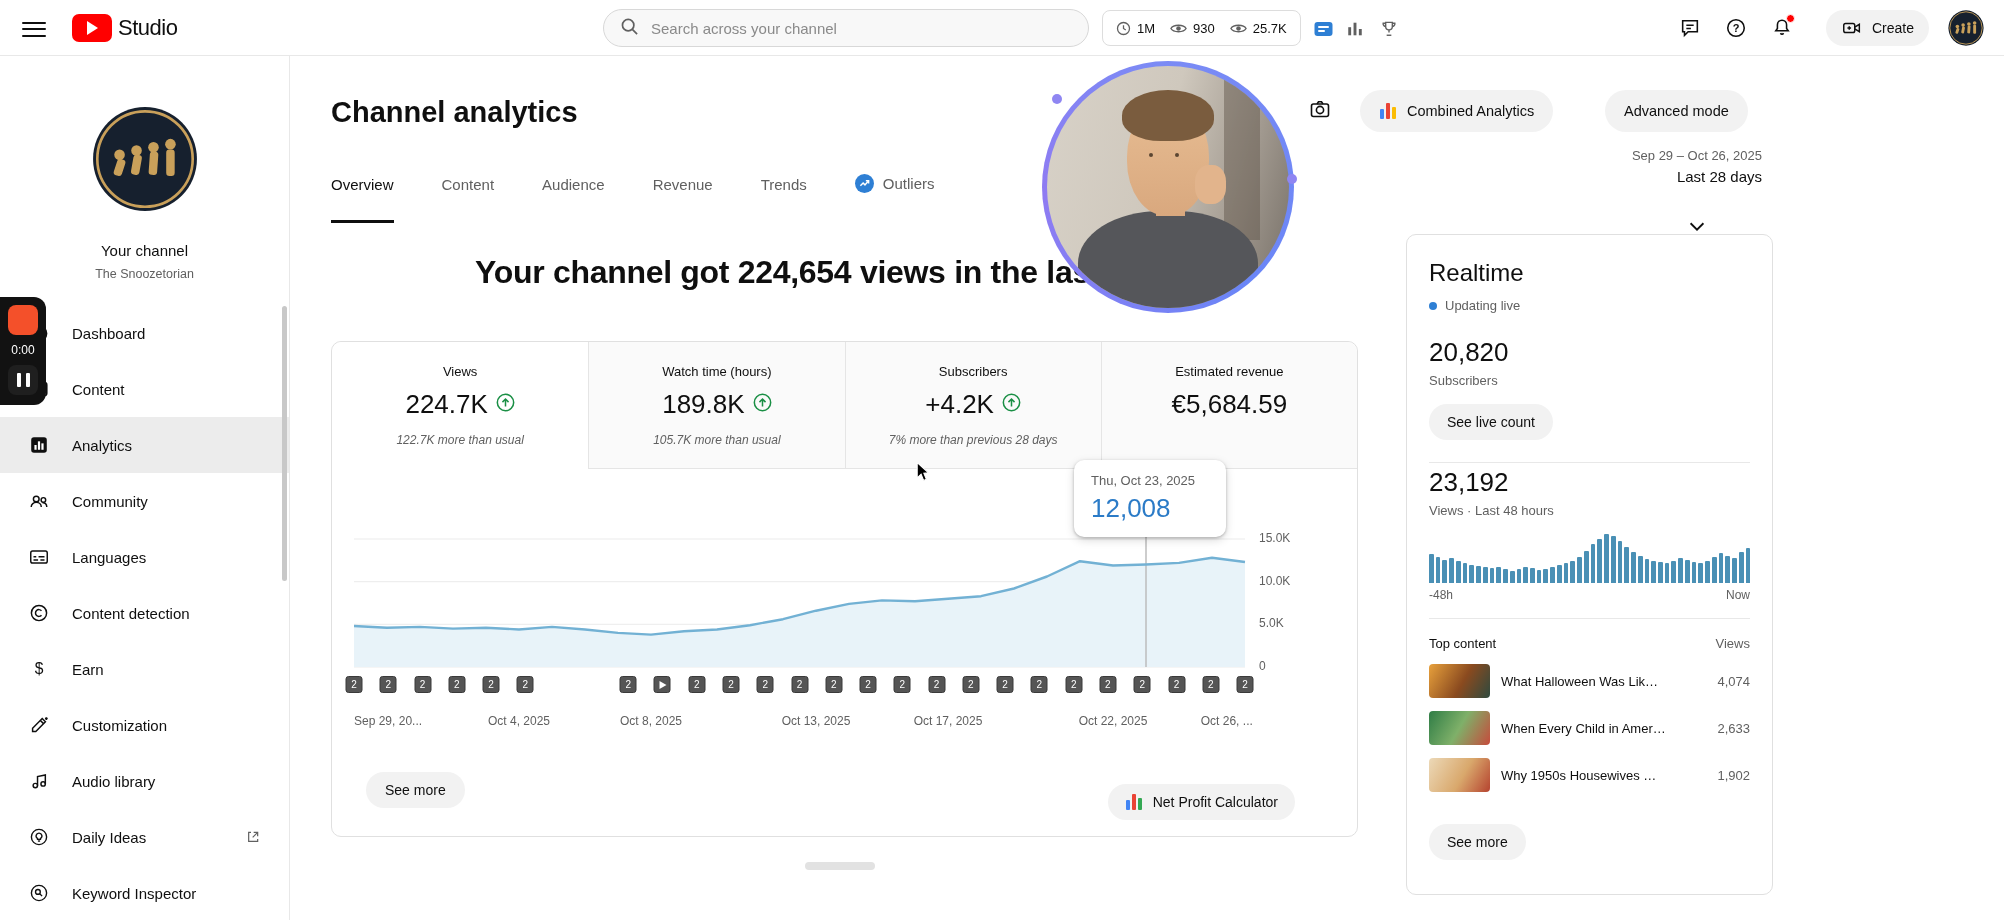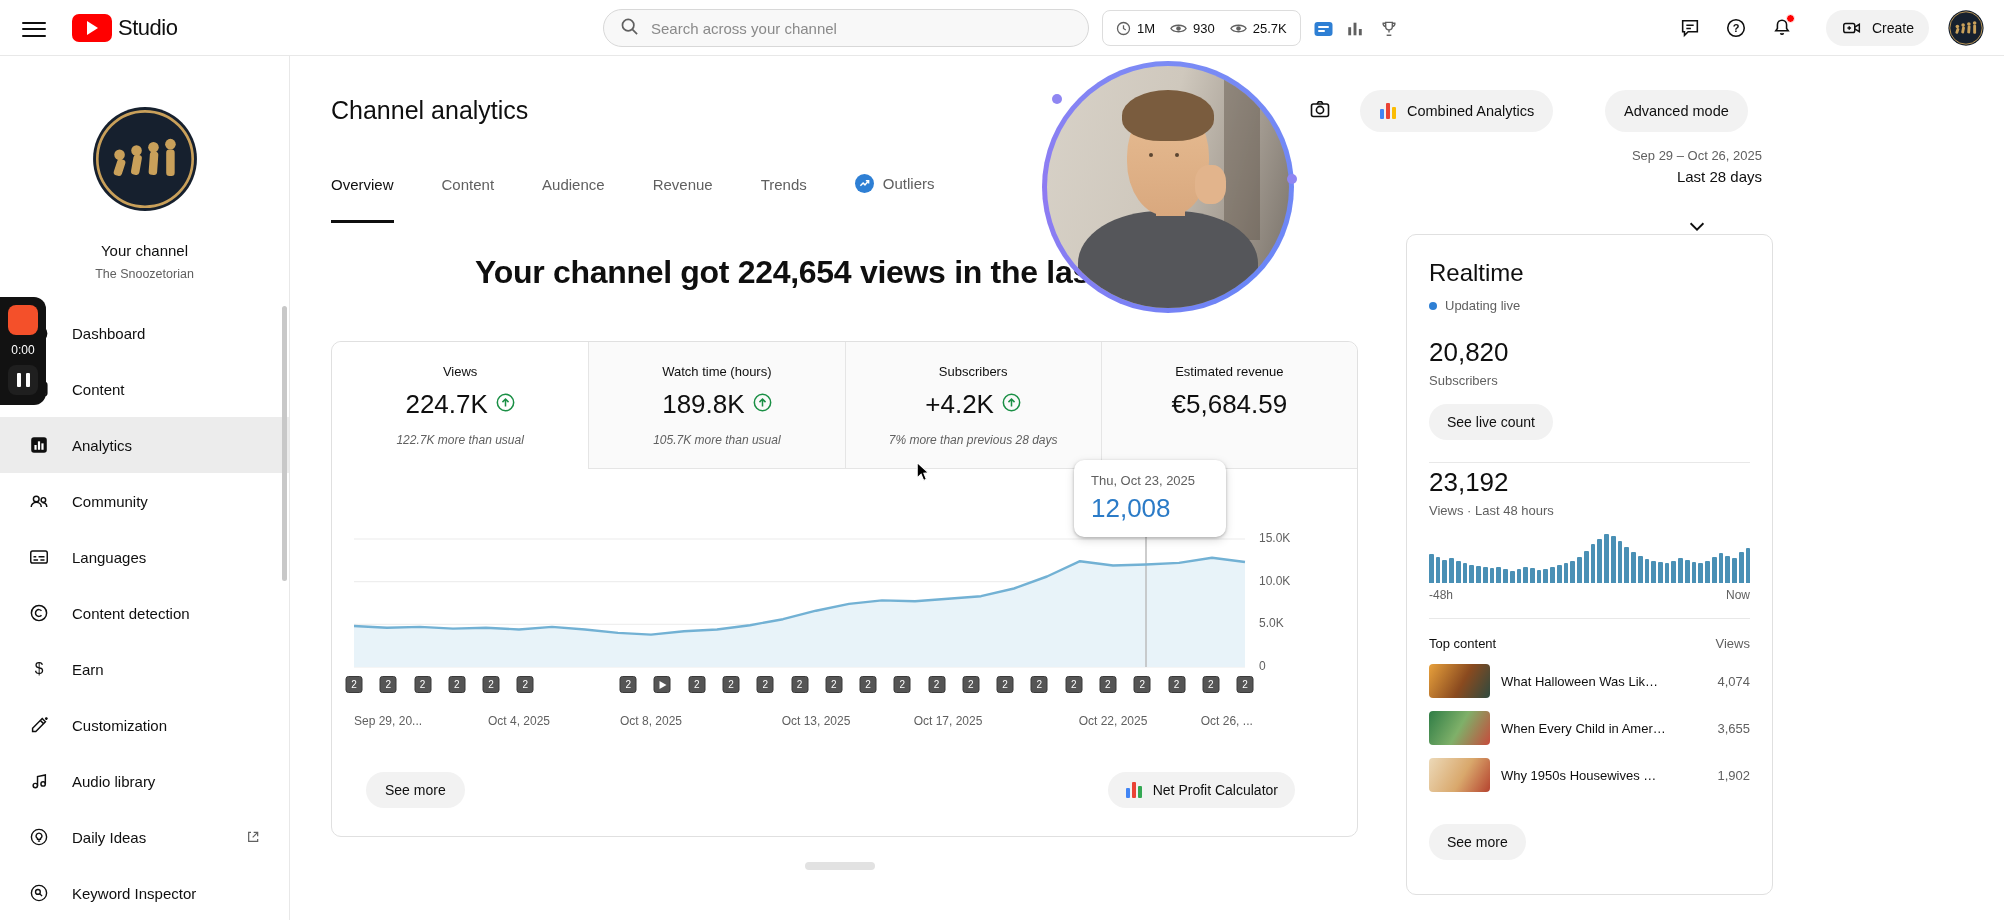"Channel analytics" .page-title { font-size: 25px -> 29px; font-weight: 400 -> 700 }
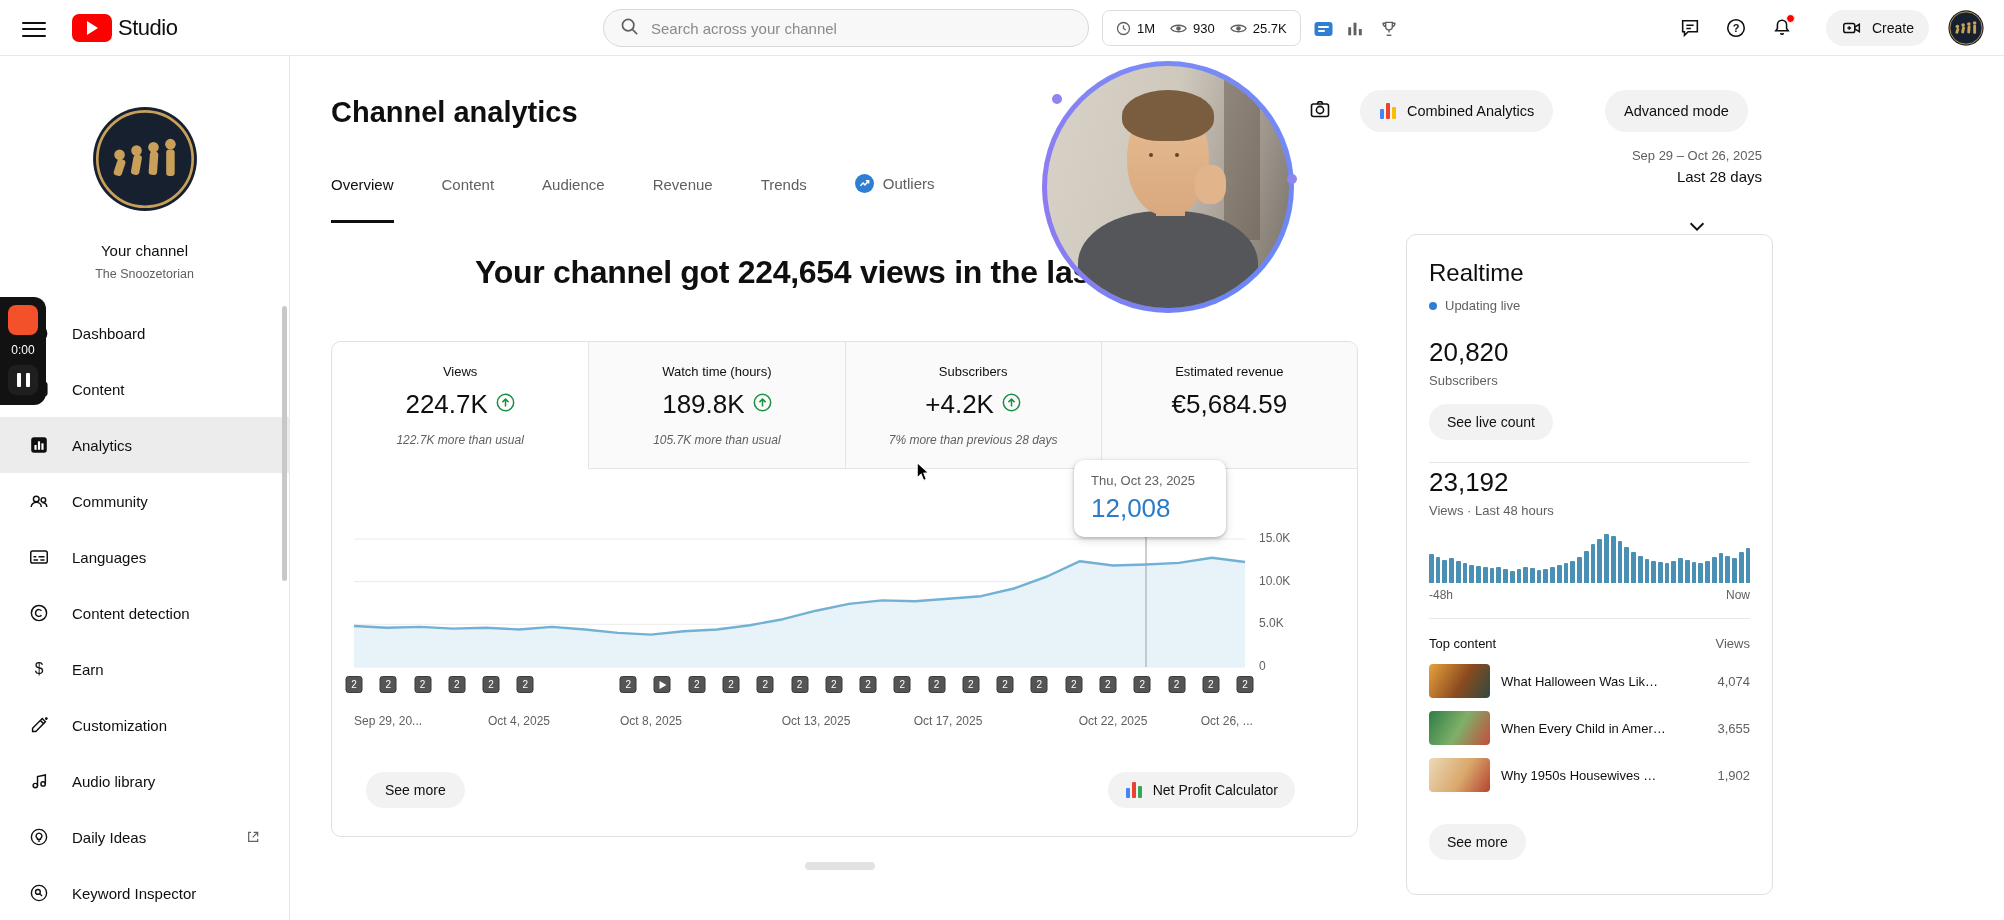"3,655" span.rt-views { text: 3,655 -> 2,633 }
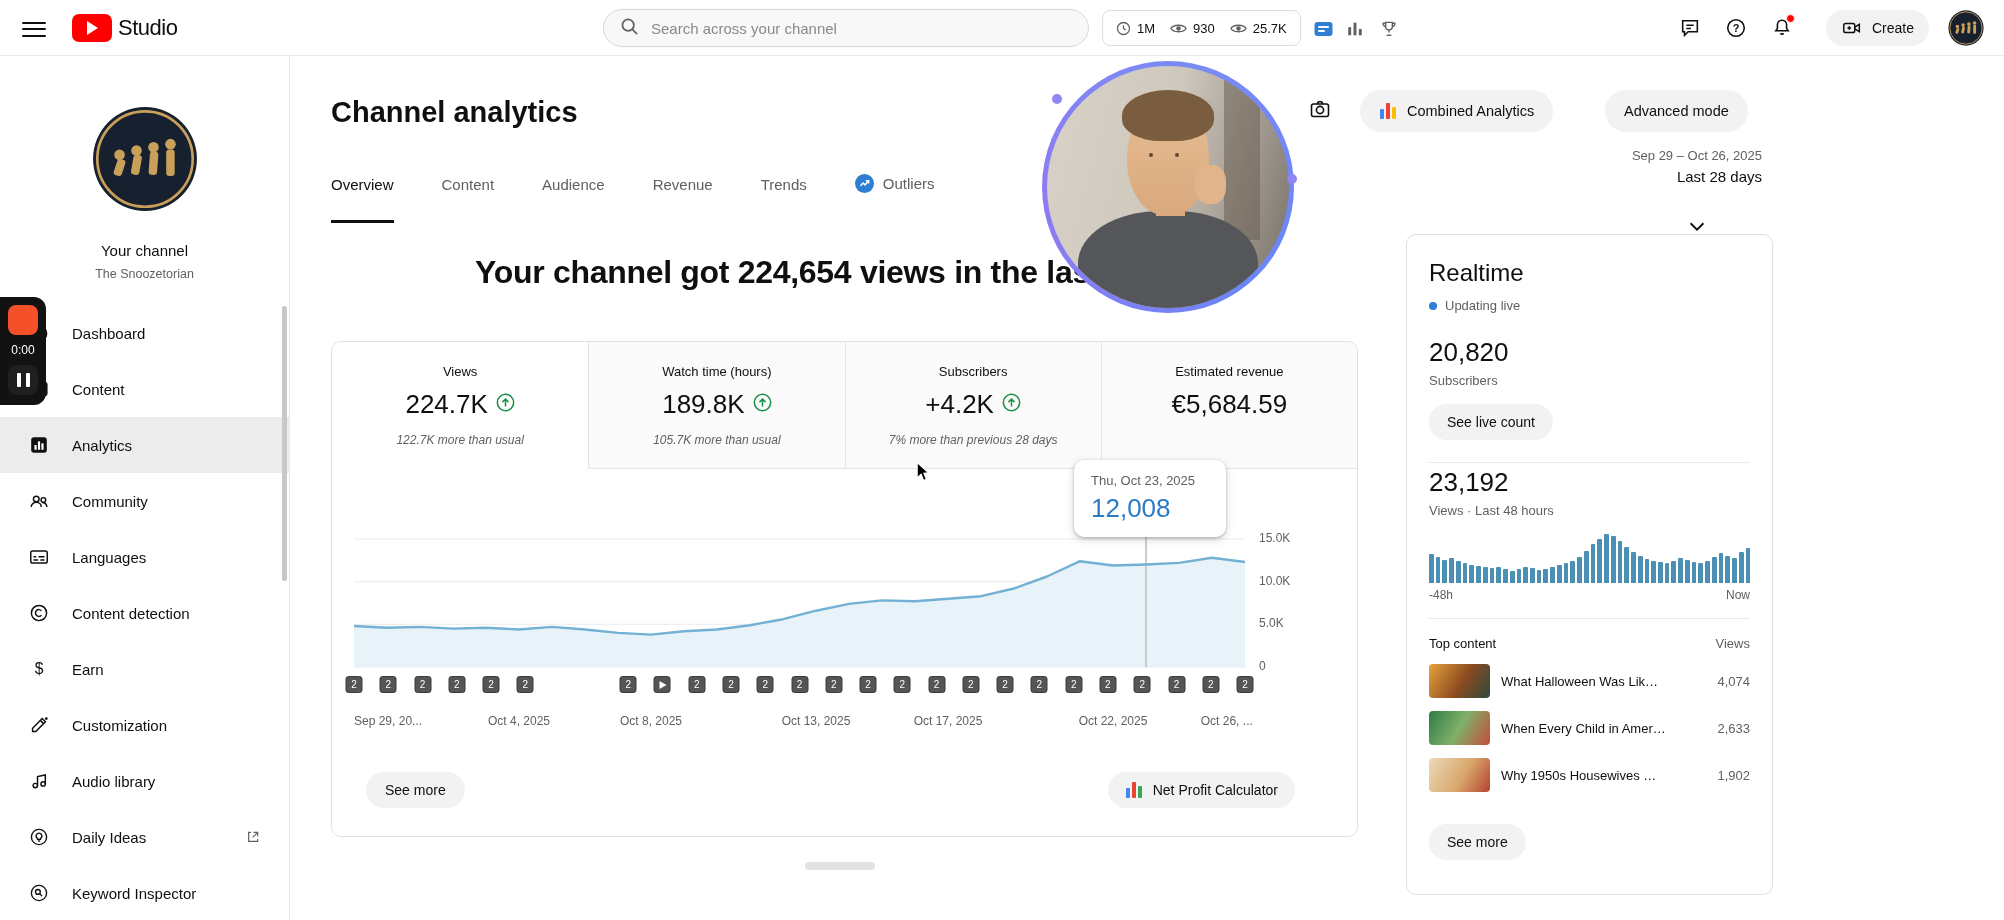"Net Profit Calculator" .netprofit { bottom: 28px -> 16px }
